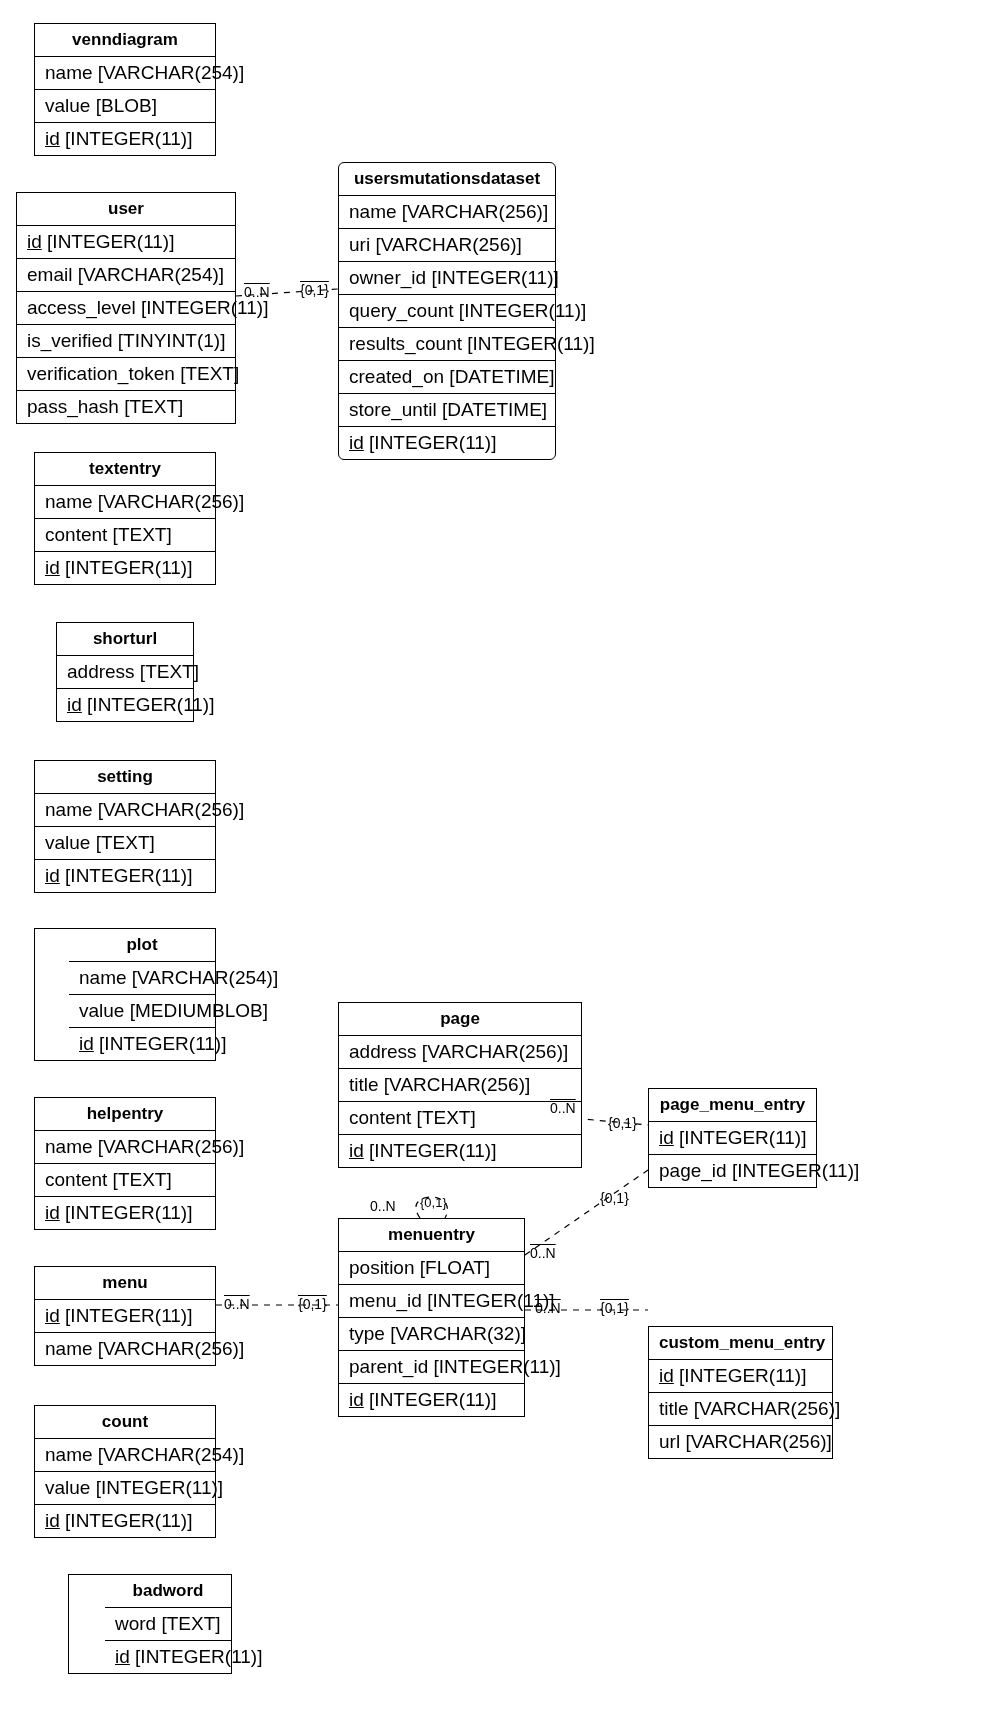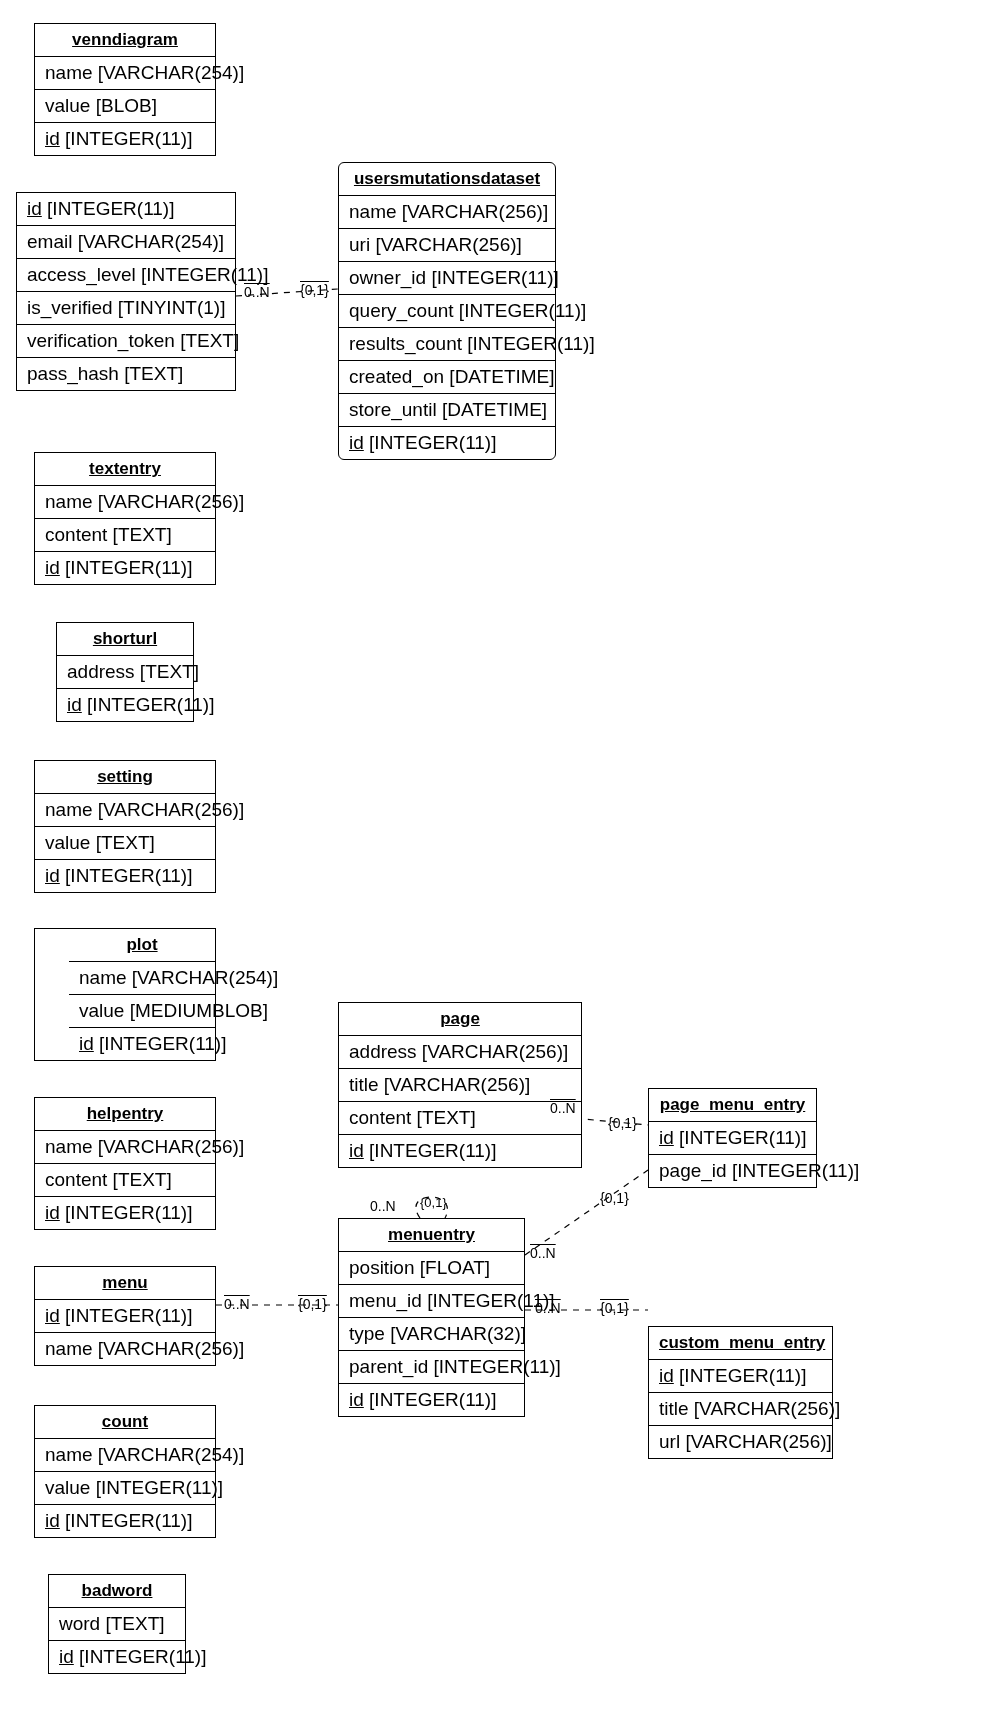"venndiagram" .entity-title { text-decoration: underline -> none }
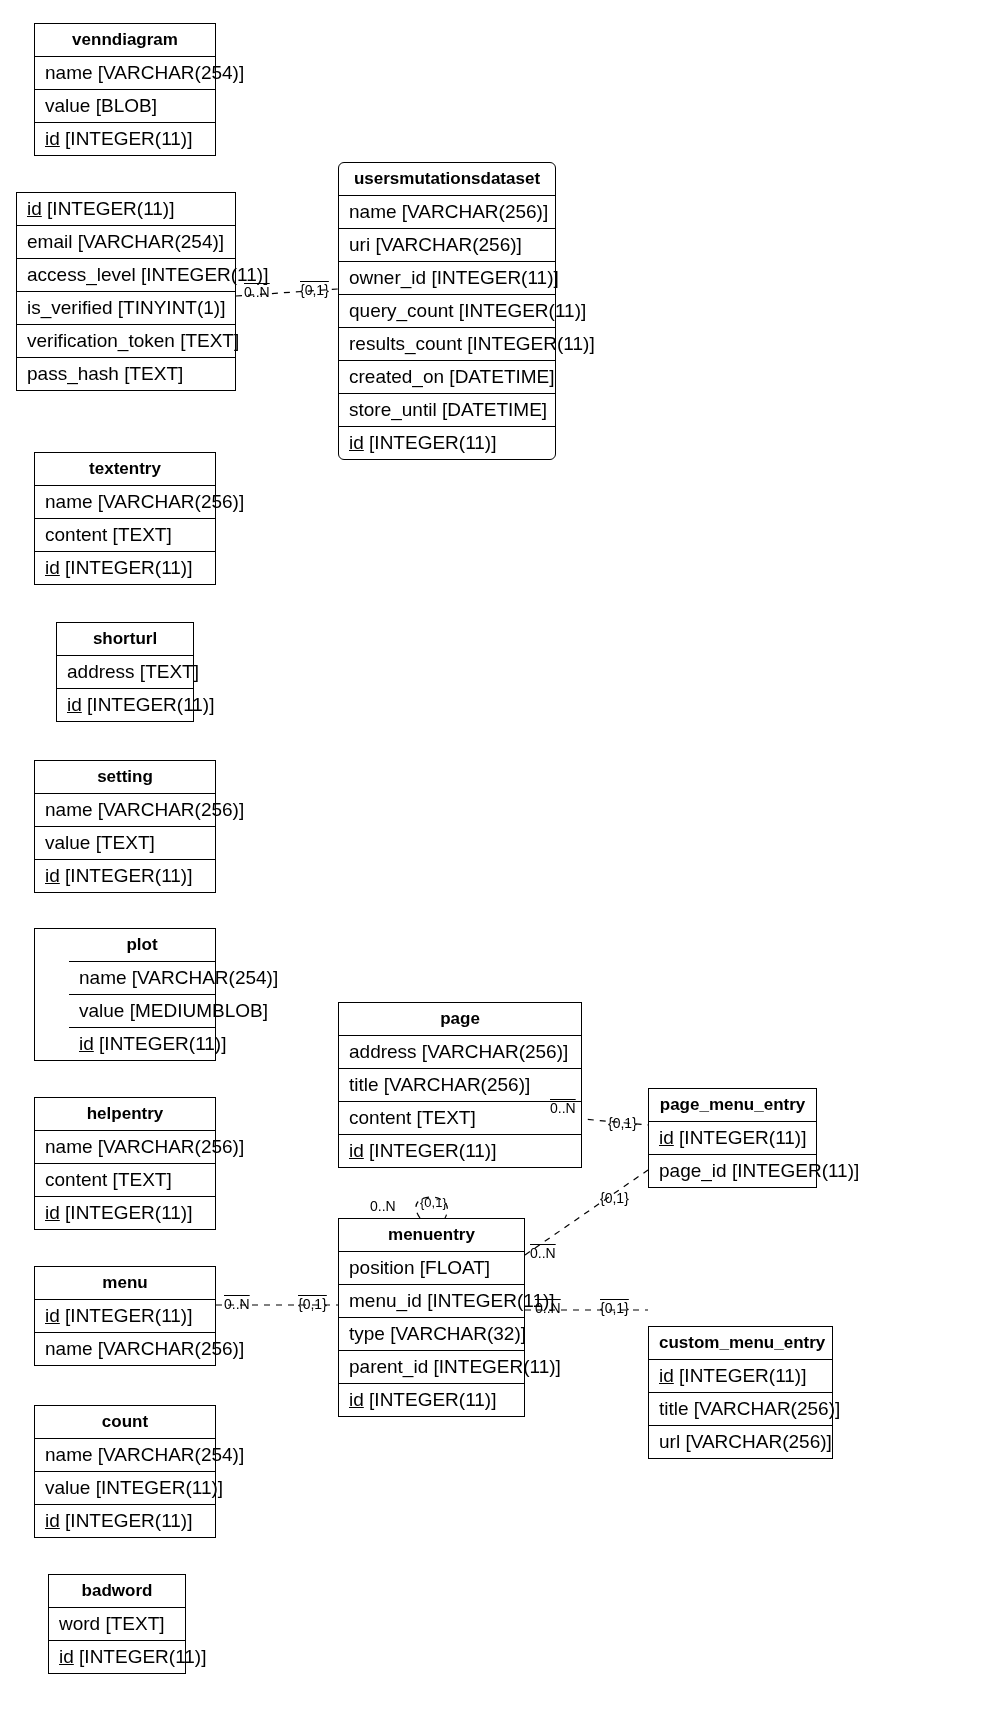"user" div.entity-title { html: none -> <div>user</div> }
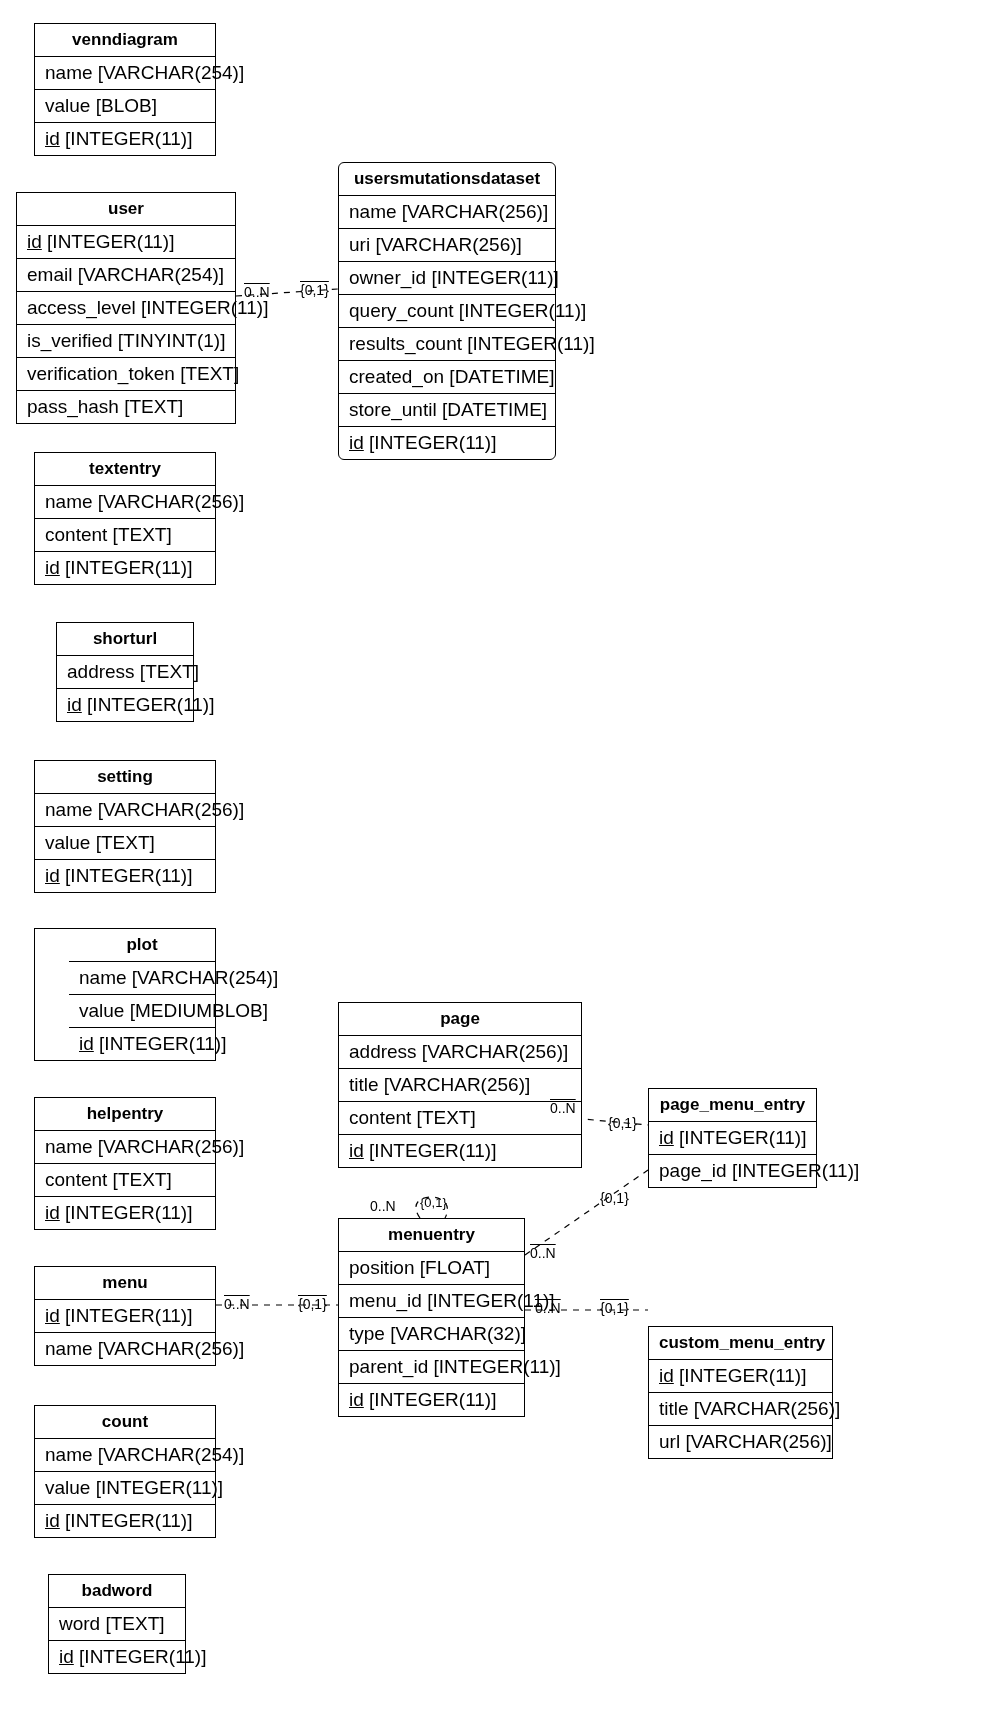"badword" div.entity { left: 48px -> 68px; padding-left: none -> 36px; width: 138px -> 164px }
